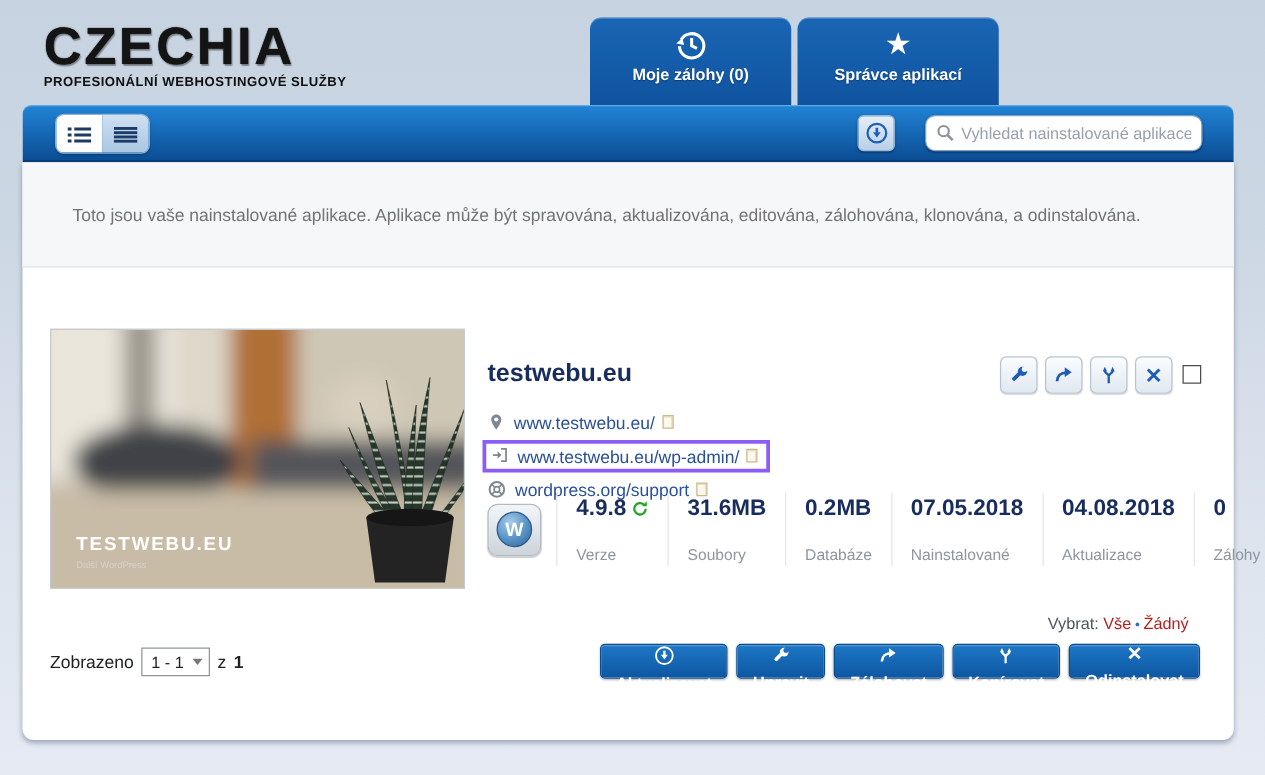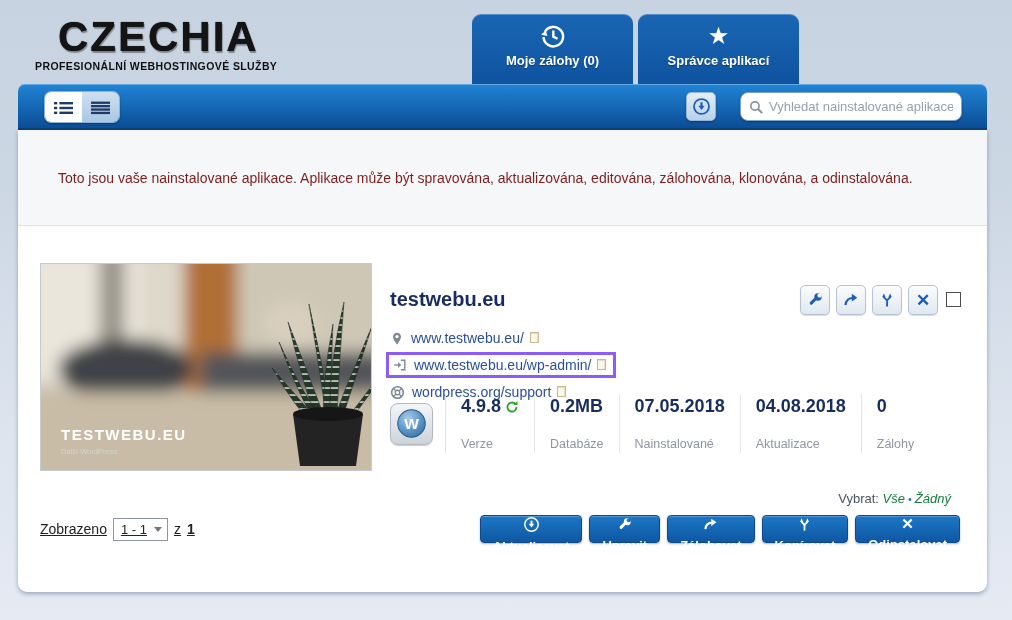"CZECHIA" .logo-main { margin-left: 23px -> none }
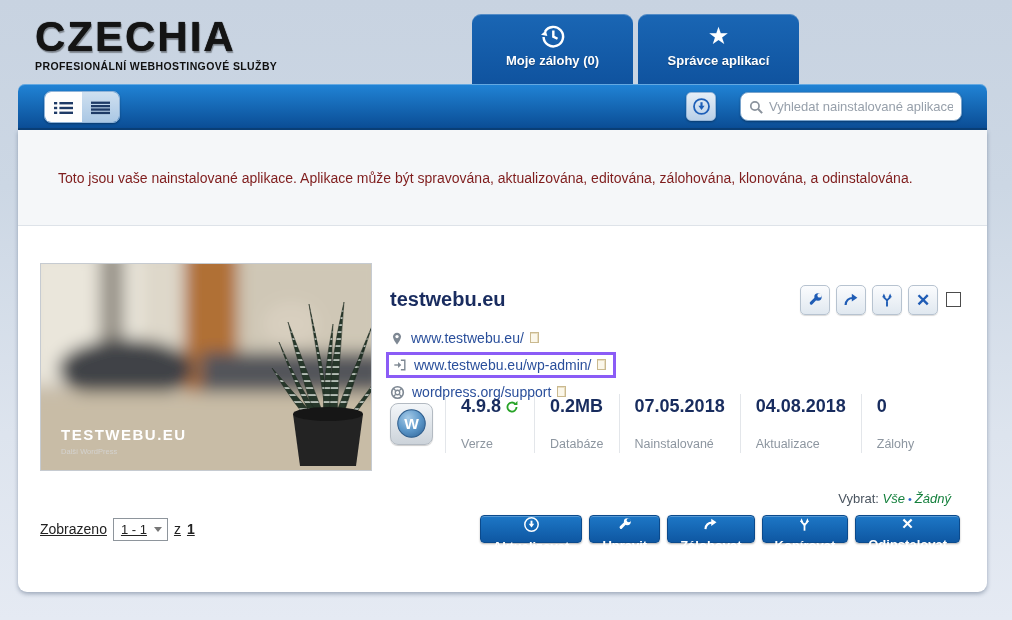"Toto jsou vaše nainstalované aplikace." .intro { color: #7f1d1d -> #737373; height: 96px -> 84px }
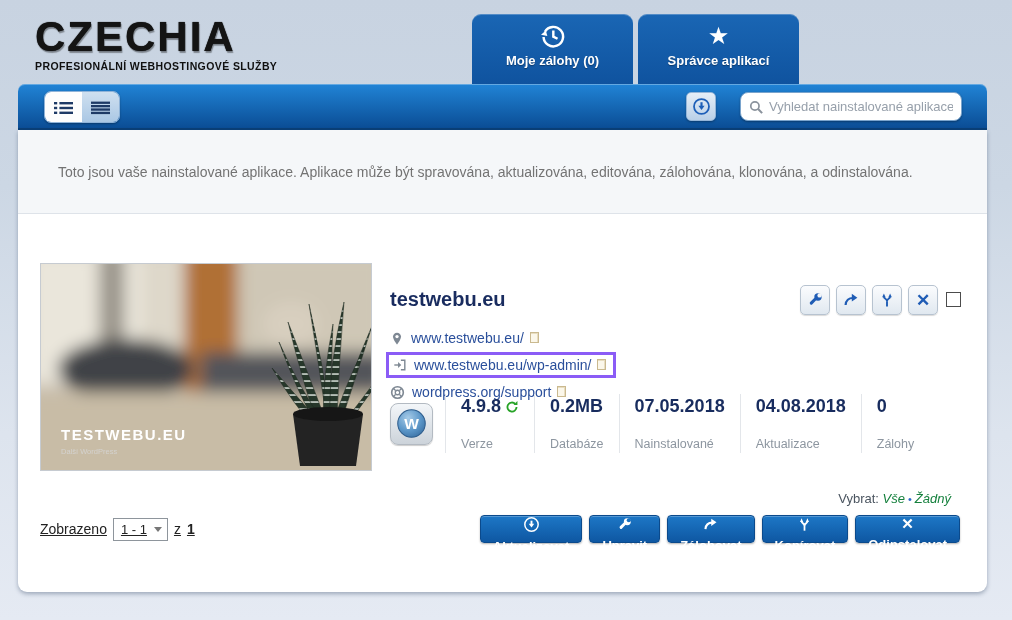"31.6MB" div.stat { html: none -> <div> <div> <span>31.6MB</span> </div> <div>Soubory</div> </div> }
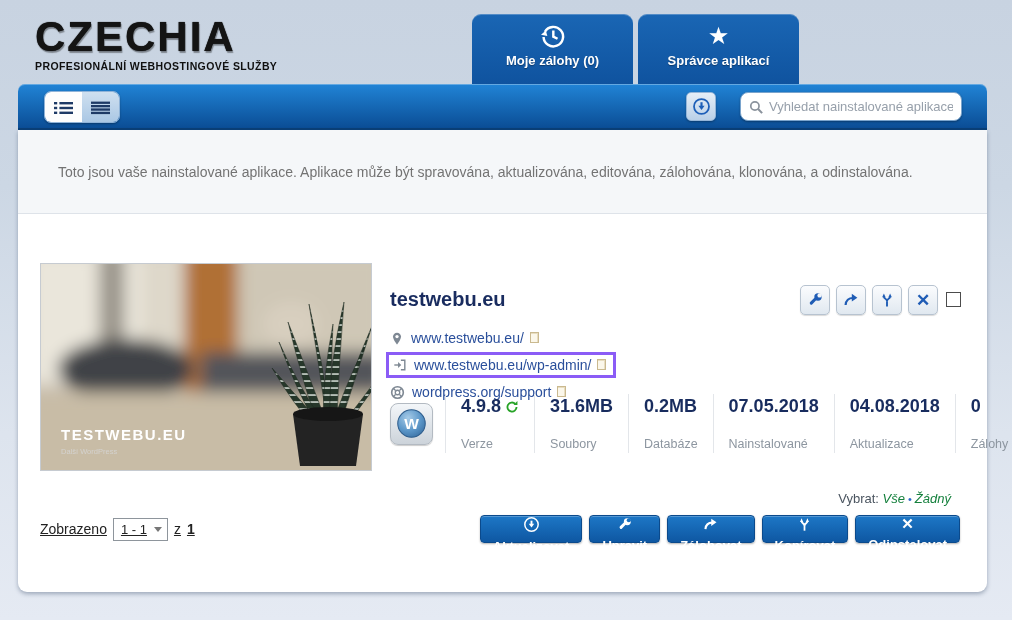"Vše" .vybrat a { color: #15803d -> #b91c1c; font-style: italic -> none }
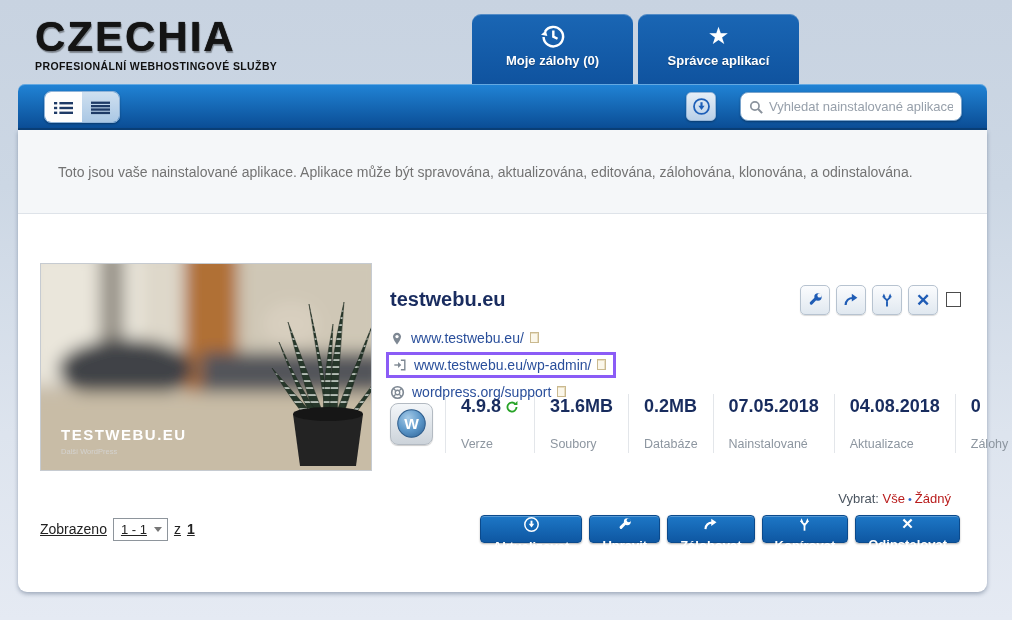"Zobrazeno" .shown { text-decoration: underline -> none }
